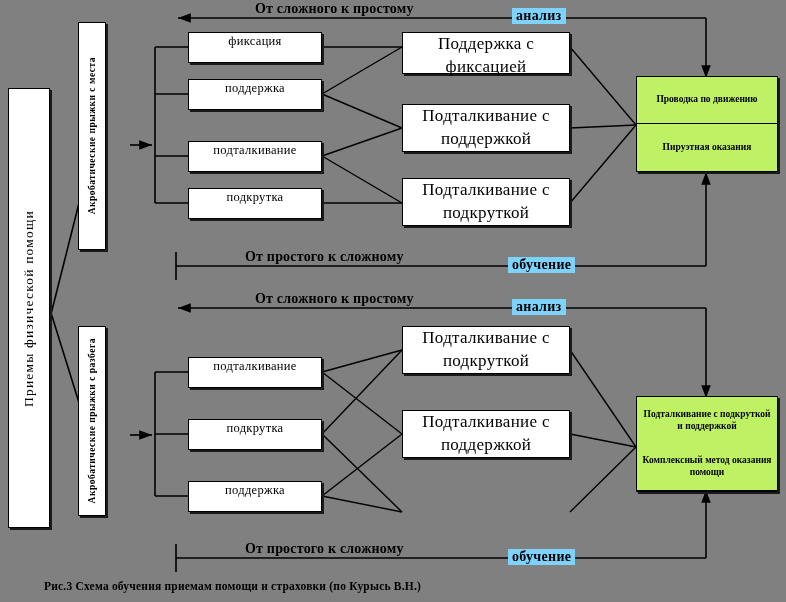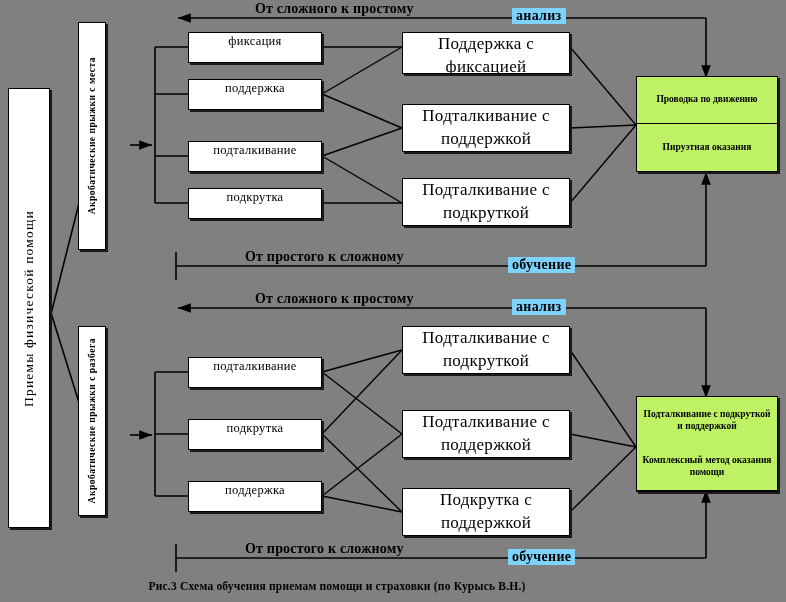"Подкрутка с поддержкой" div.box { html: <div> <span>Подкрутка с поддержкой</span> </div> -> none }
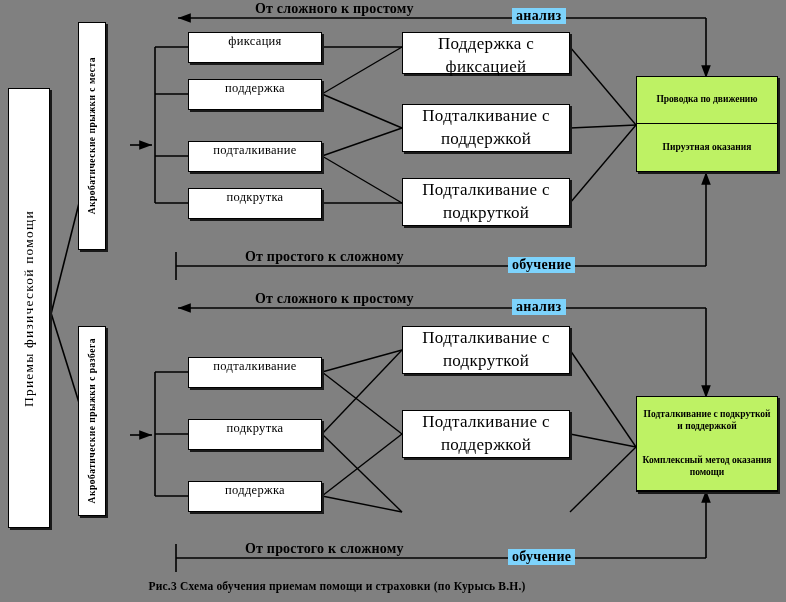"Рис.3 Схема обучения приемам помощи" #caption { padding-left: none -> 44px; text-align: center -> none }
